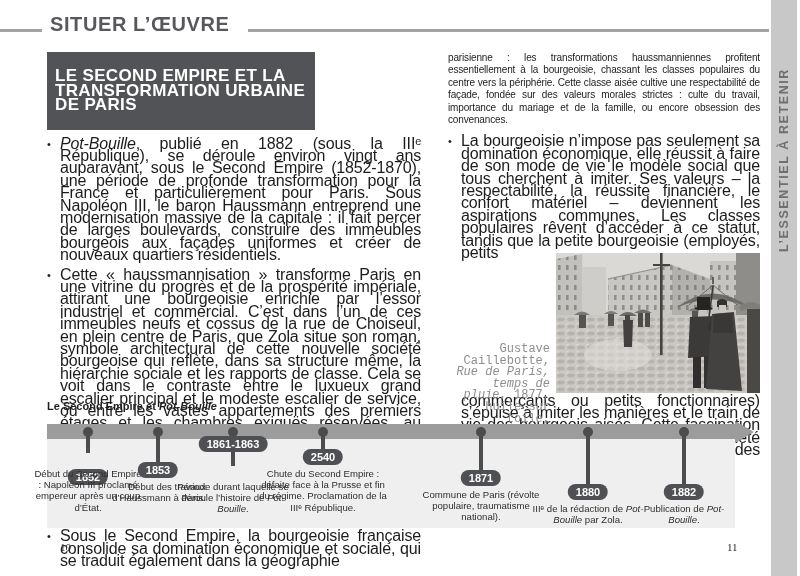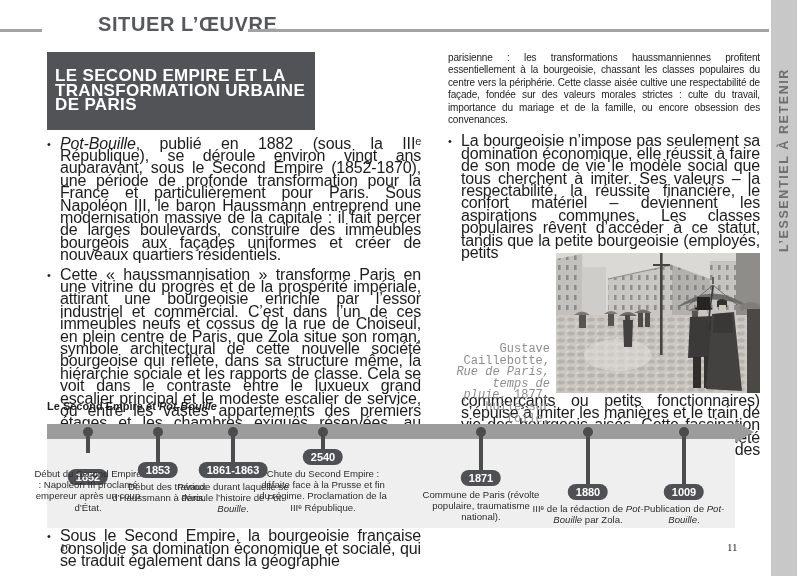"SITUER L’ŒUVRE" .hdr-title { margin-left: 48px -> none }
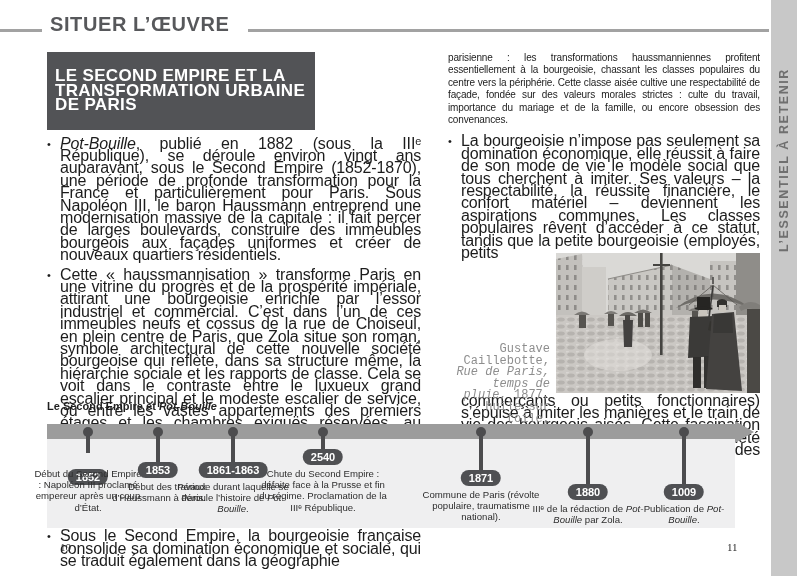"1861-1863" div.tl-badge { top: 462px -> 436px }
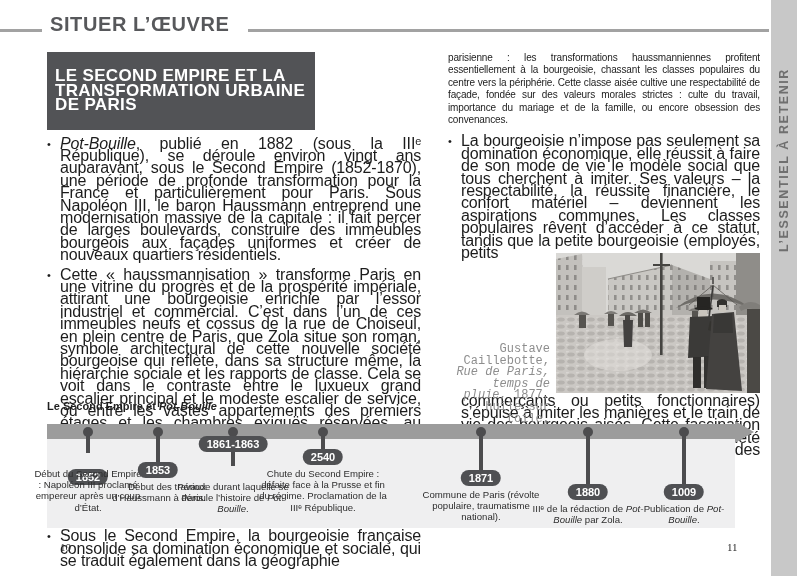"1009" div.tl-badge { text: 1009 -> 1882 }
